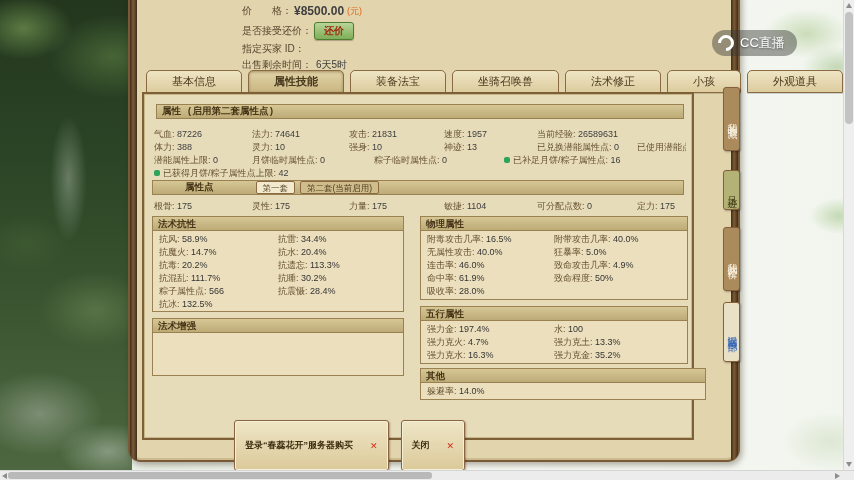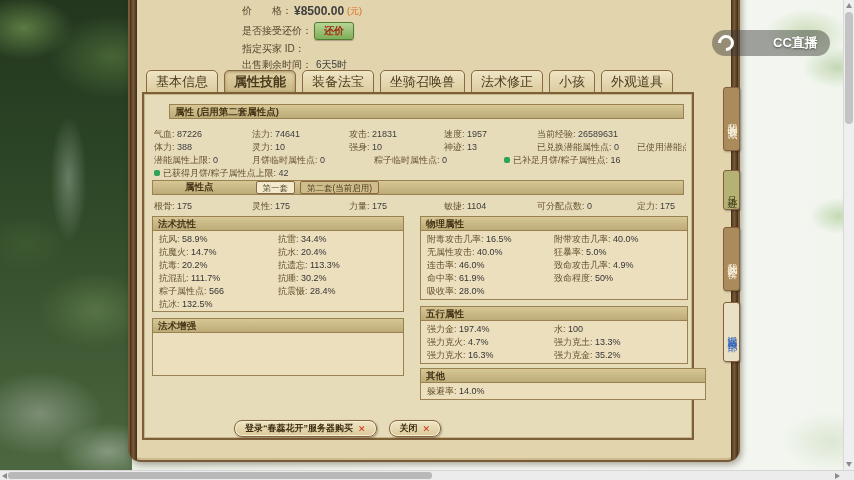"CC直播" .cc-text { font-weight: bold -> normal; margin-left: 33px -> none }
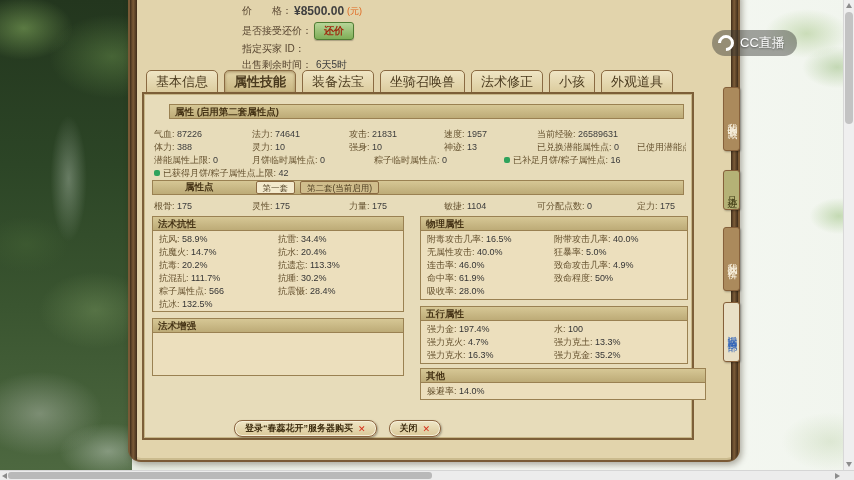"基本信息" .tab { font-size: 13px -> 11px; padding: 0 9px -> 0 25px }
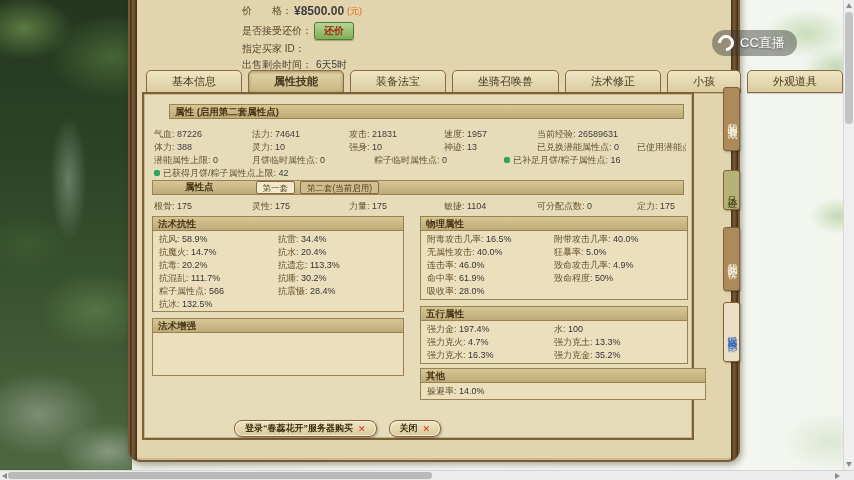"属性 (启用第二套属性点)" .attr-bar { font-family: none -> Liberation Mono, monospace; left: 25px -> 12px }
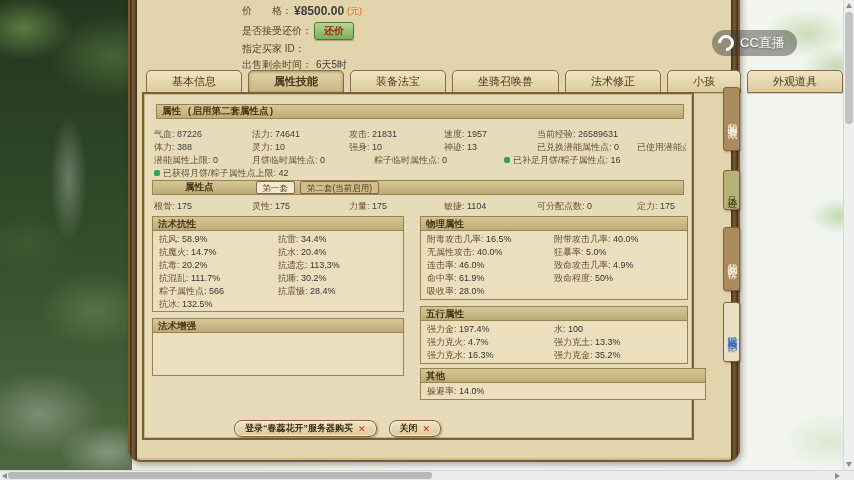"登录“春蕊花开”服务器购买" .fbtn { border-radius: 8px -> 3px; gap: 5px -> 17px; padding: 1px 10px -> 18px 10px }
